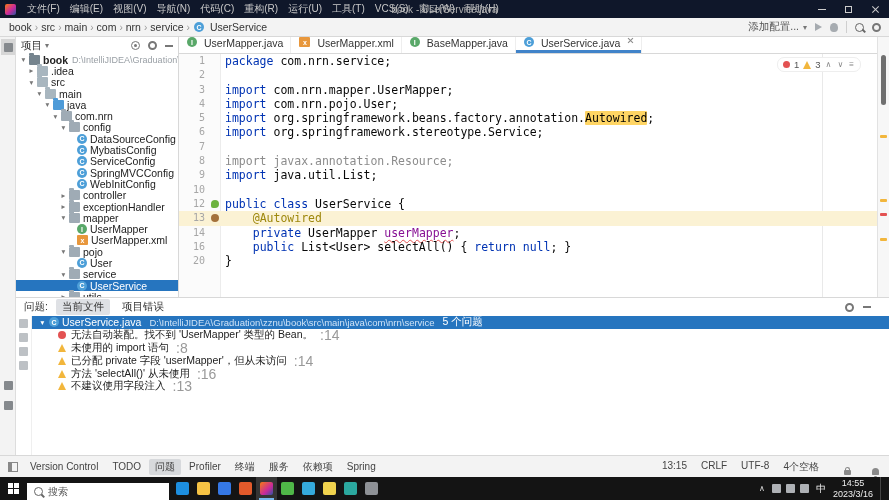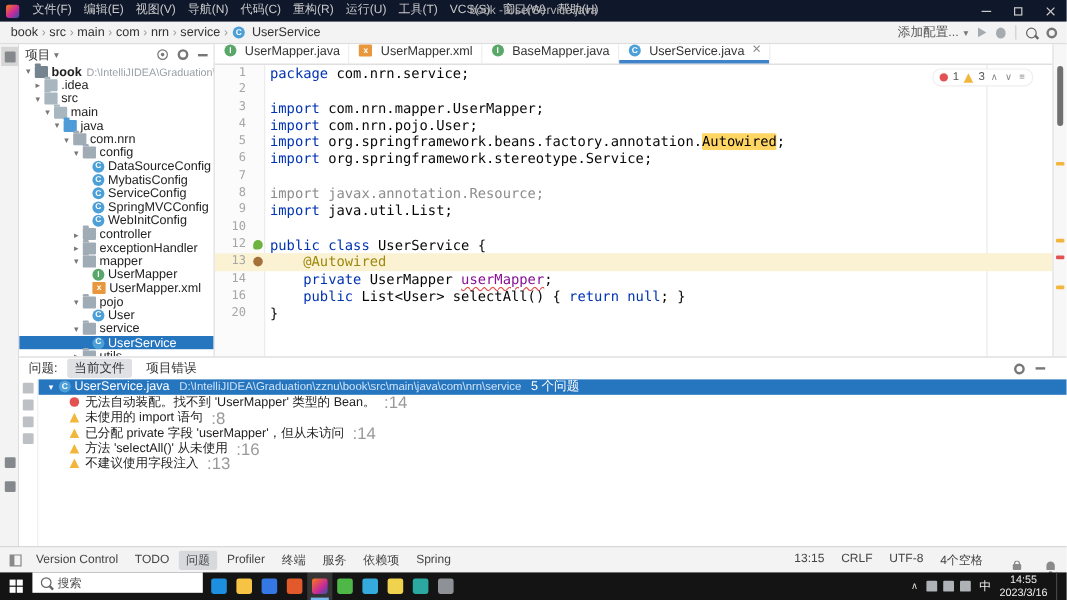"搜索" #taskbar { align-items: flex-start -> flex-end }
